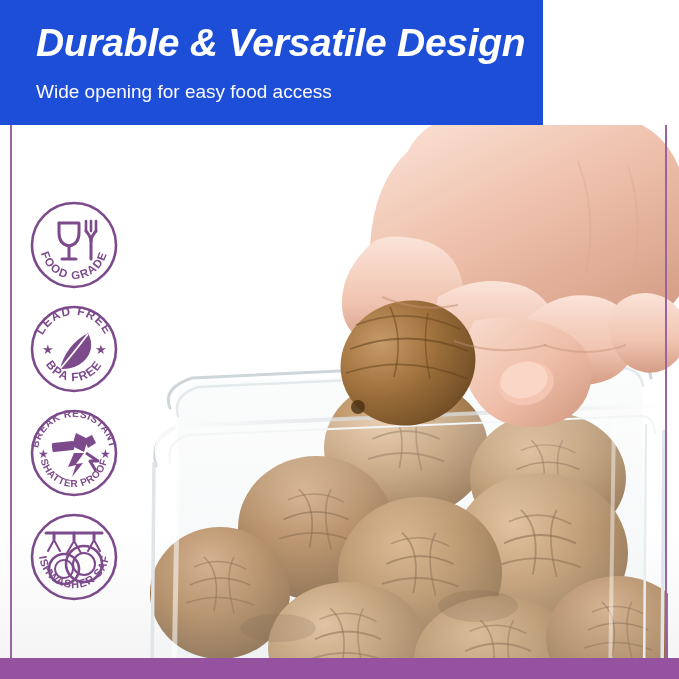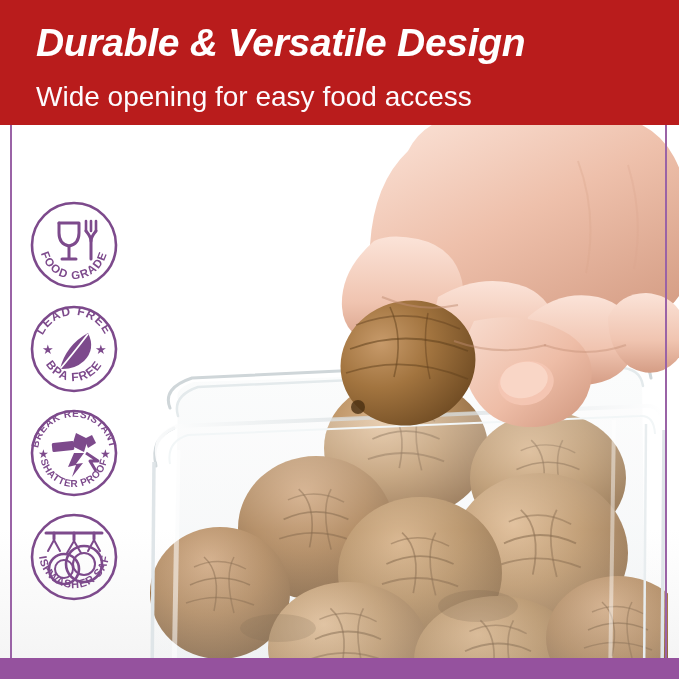"Durable & Versatile Design" .header-band { background: #b91c1c -> #1d4ed8; width: 679px -> 543px }
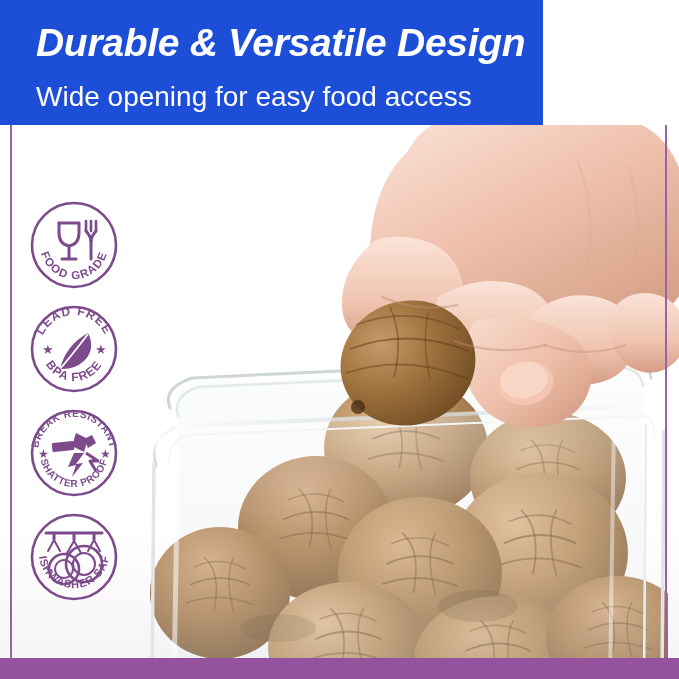"Wide opening for easy food" .header-subtitle { font-size: 28px -> 19px }
